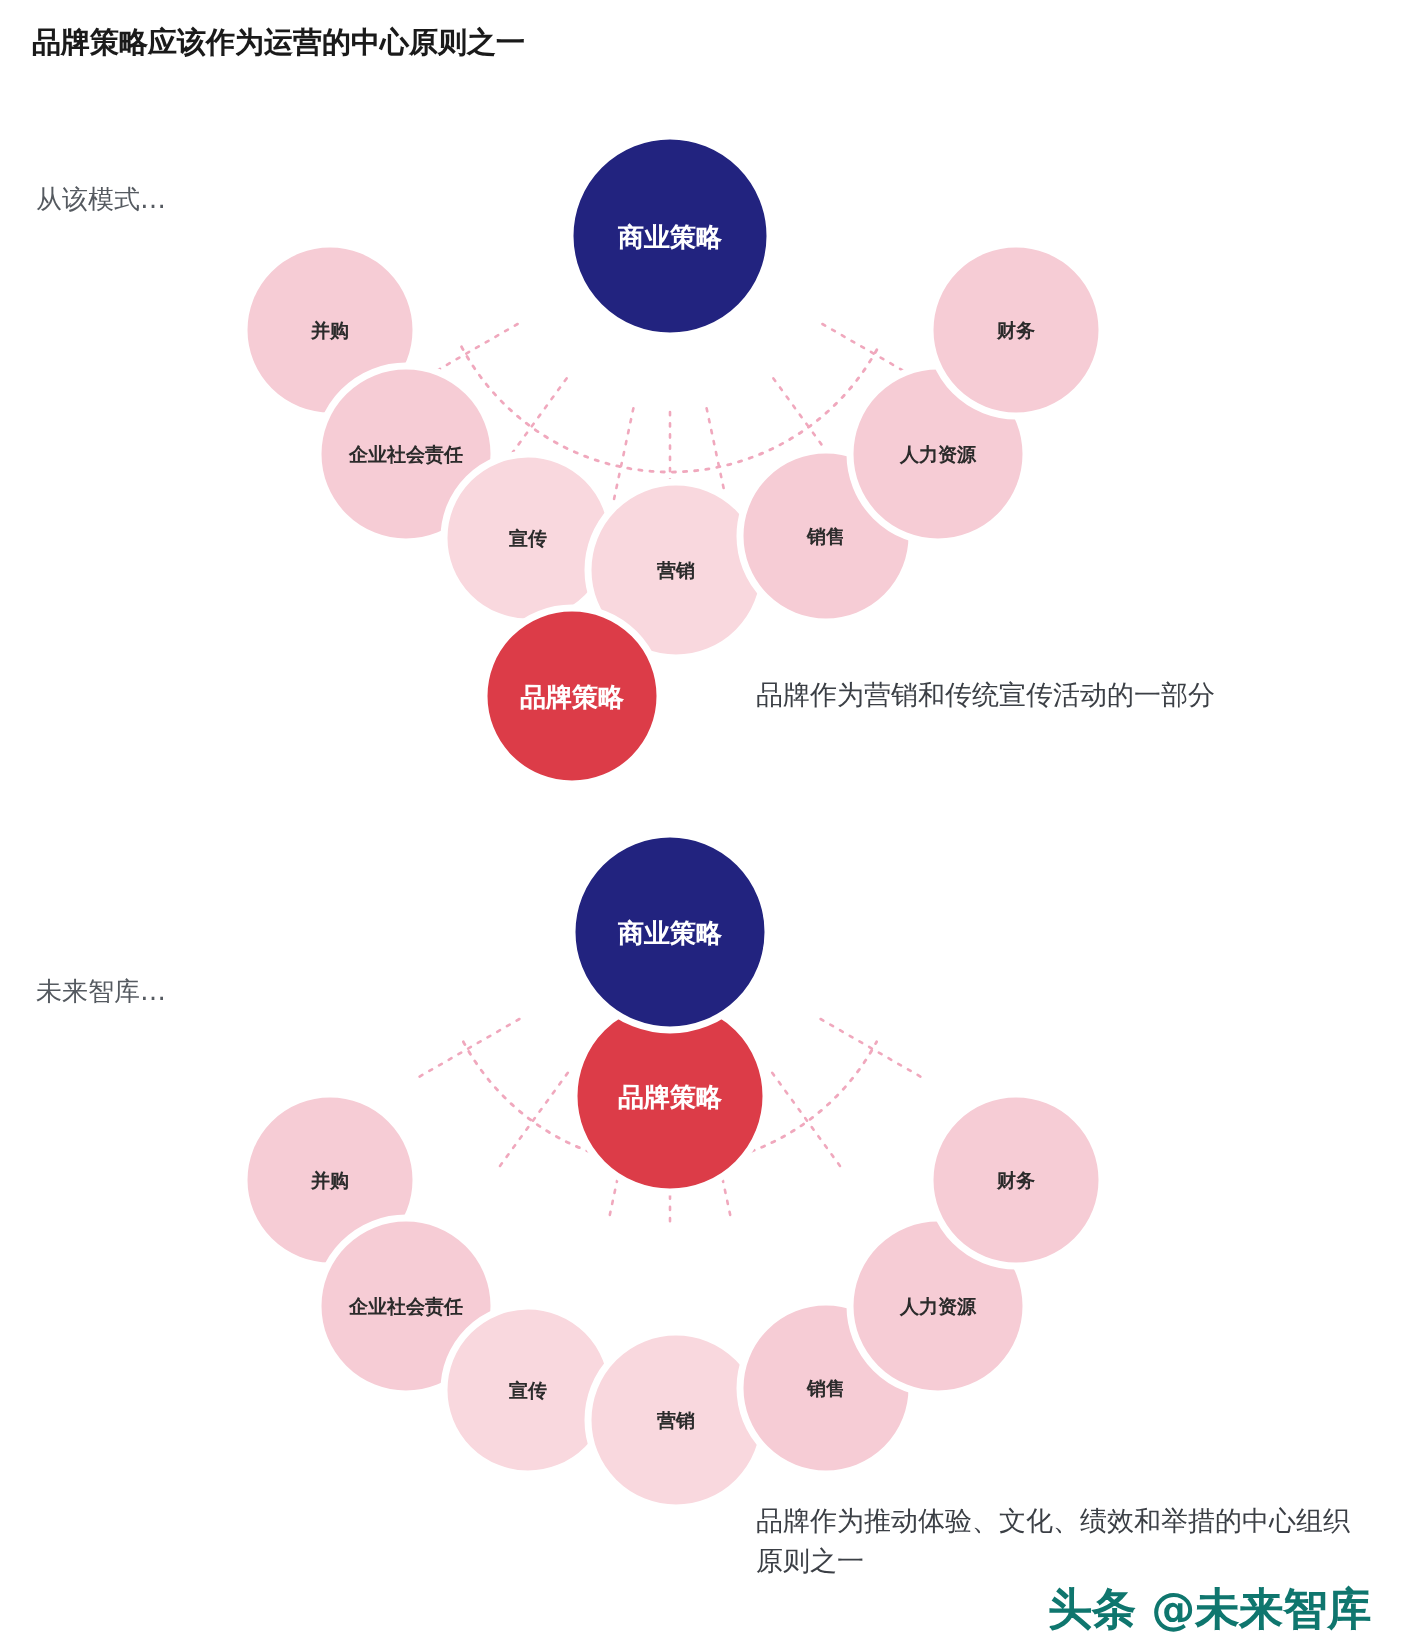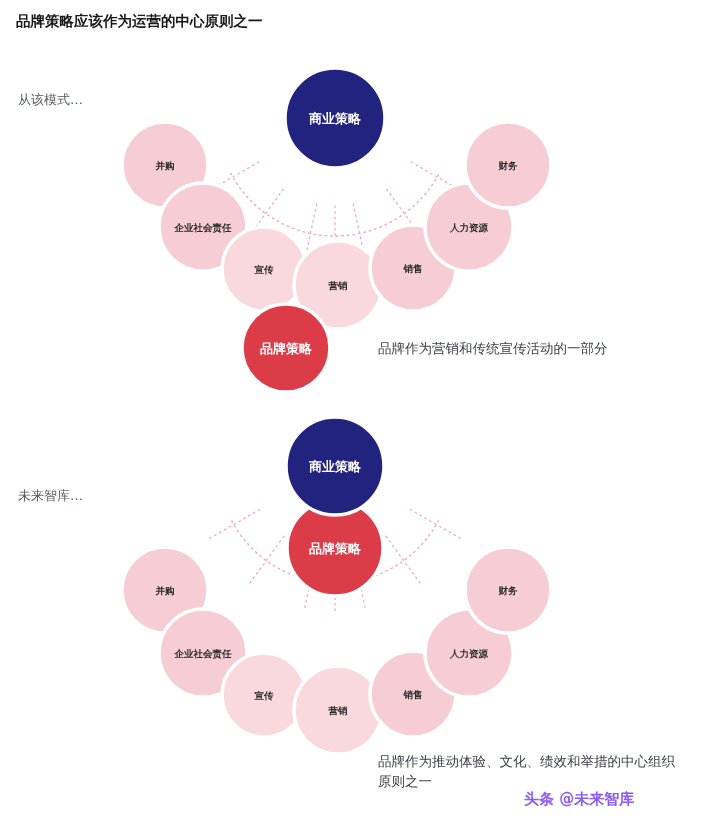"头条 @未来智库" .watermark { color: #8b5cf6 -> #0f766e; font-size: 15px -> 22px }
